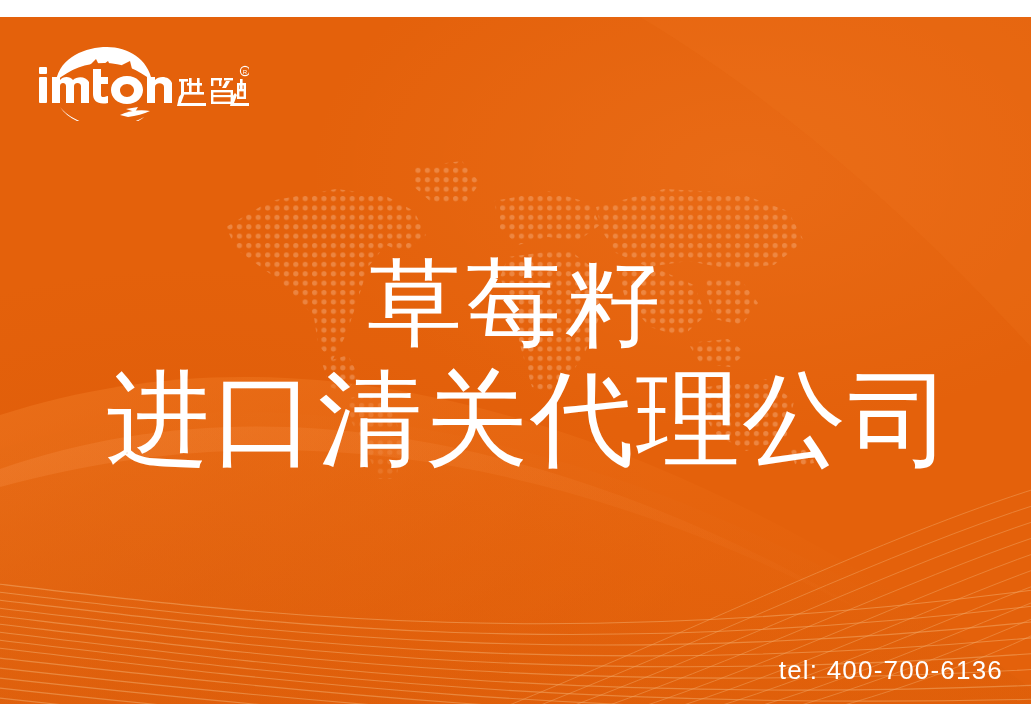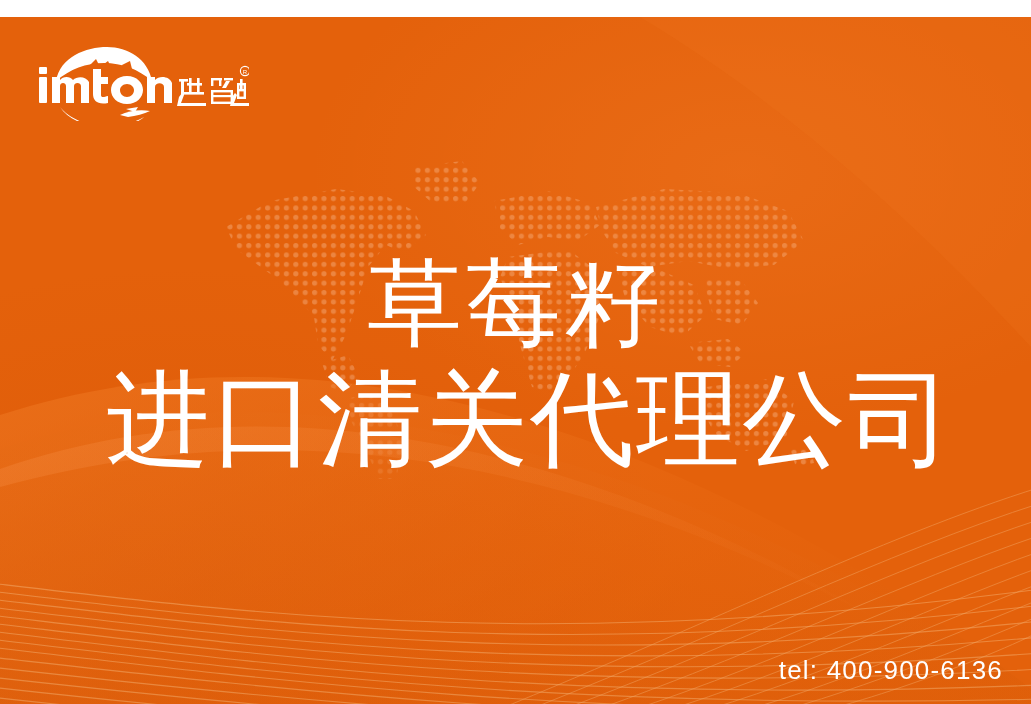"tel: 400-900-6136" div { text: 400-900-6136 -> 400-700-6136 }
